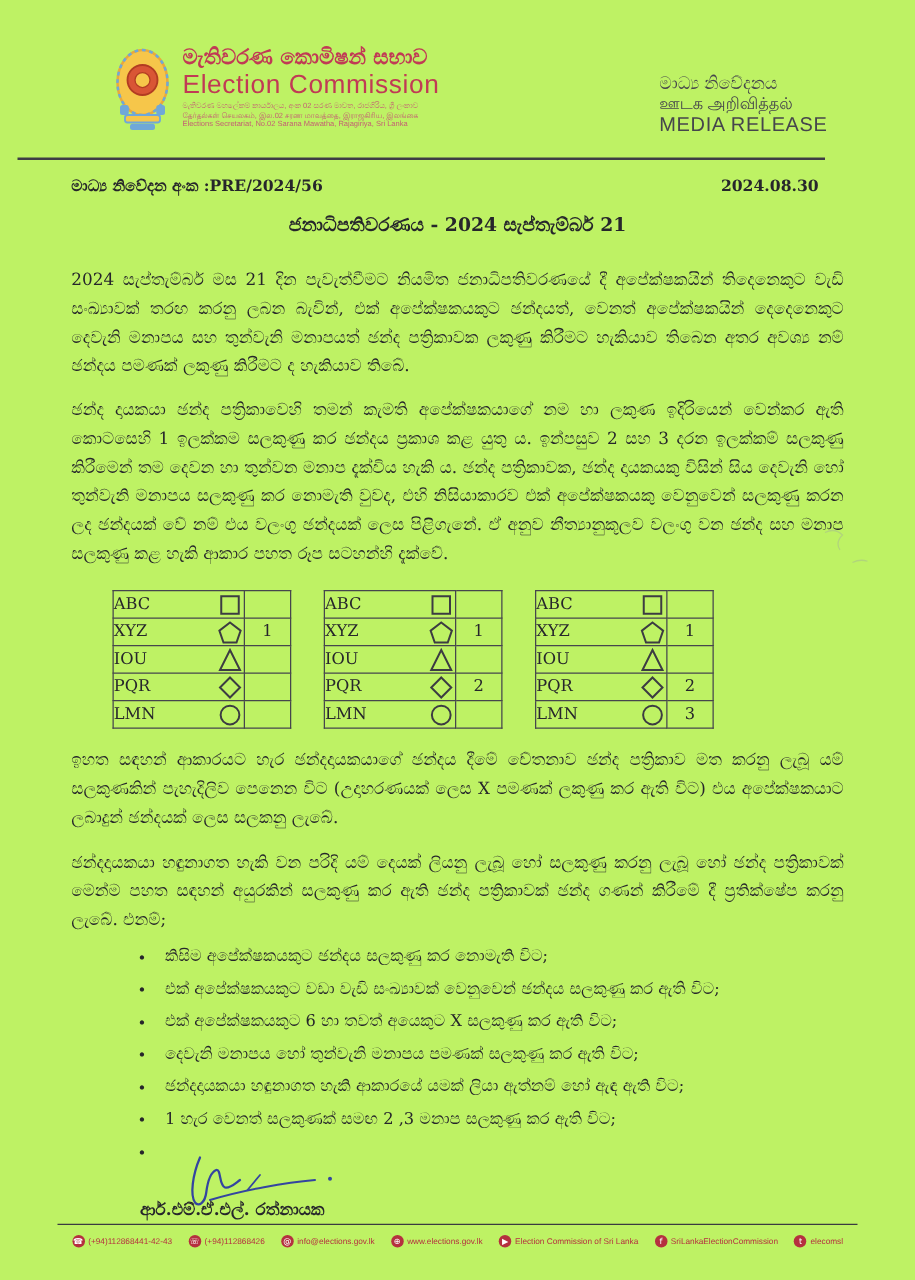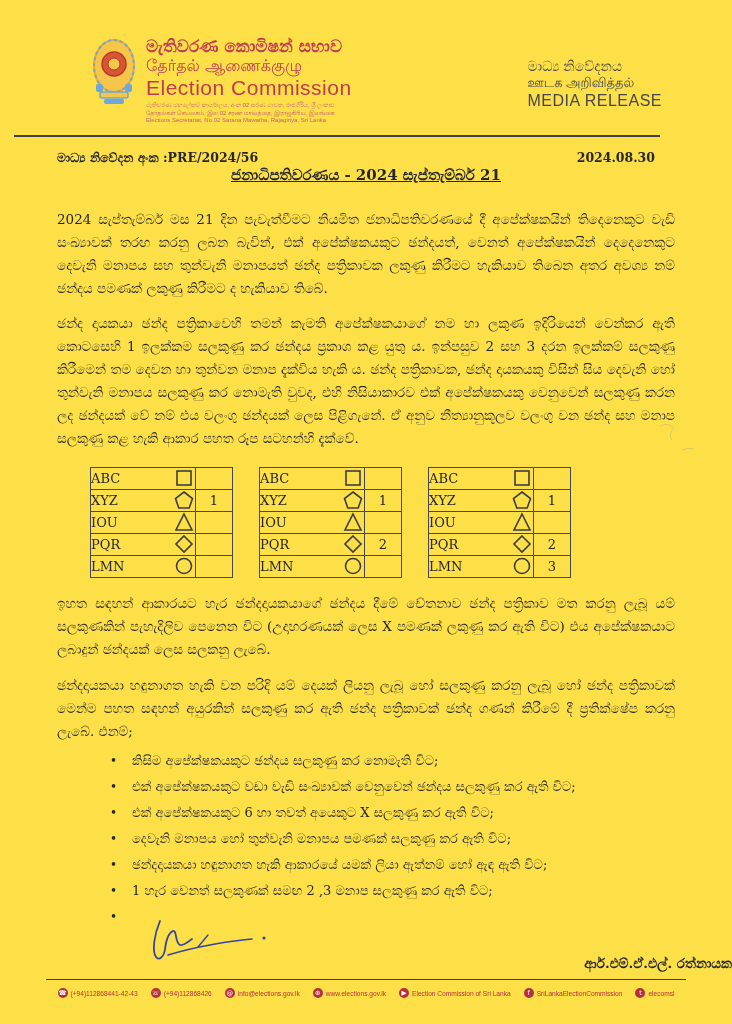"මැතිවරණ කොමිෂන් සභාව" .page { background: #fde047 -> #bef264 }
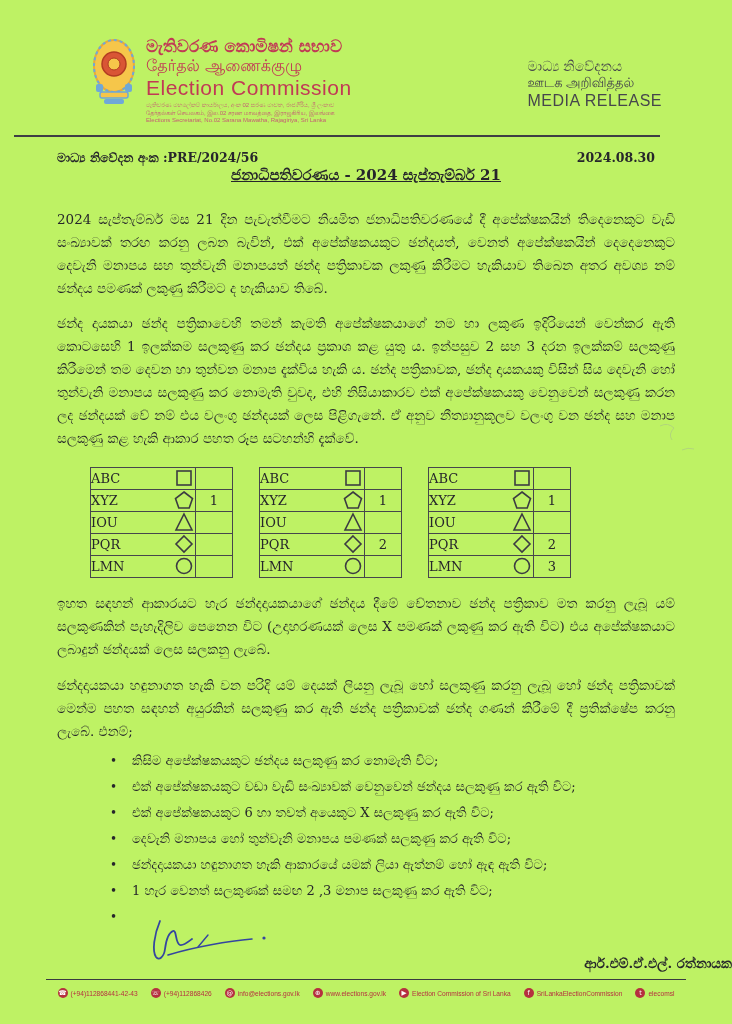"தேர்தல் ஆணைக்குழு" div.org-ta { html: <div>தேர்தல் ஆணைக்குழு</div> -> none }
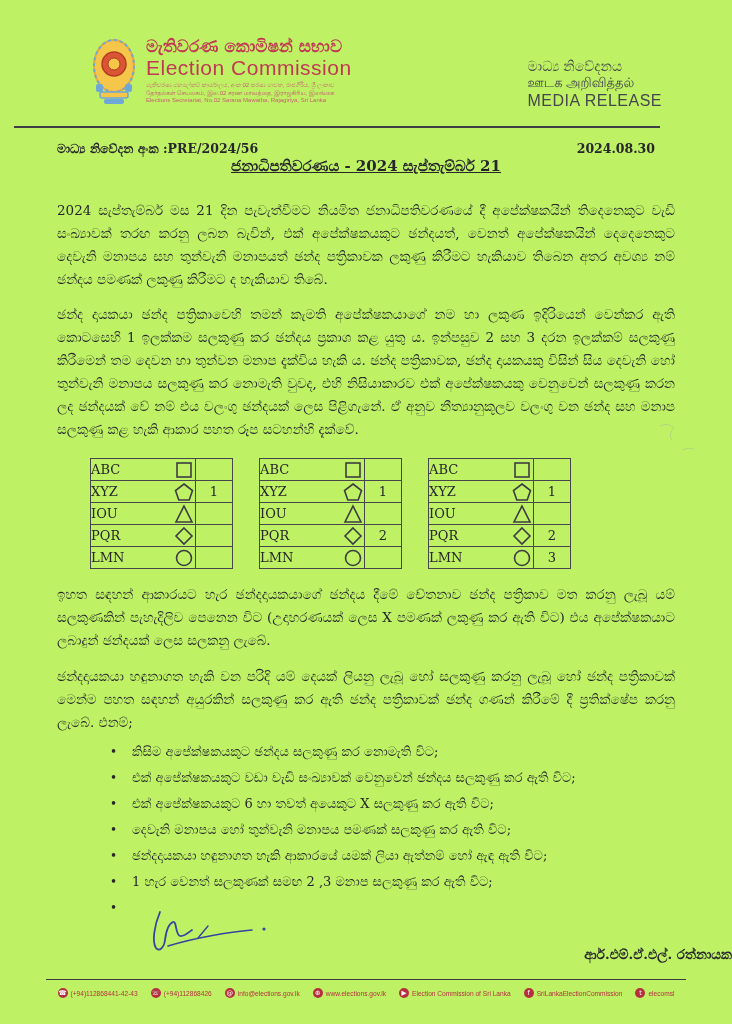"ජනාධිපතිවරණය - 2024 සැප්තැම්බර් 21" .title { margin-top: none -> 14px; text-decoration: underline -> none }
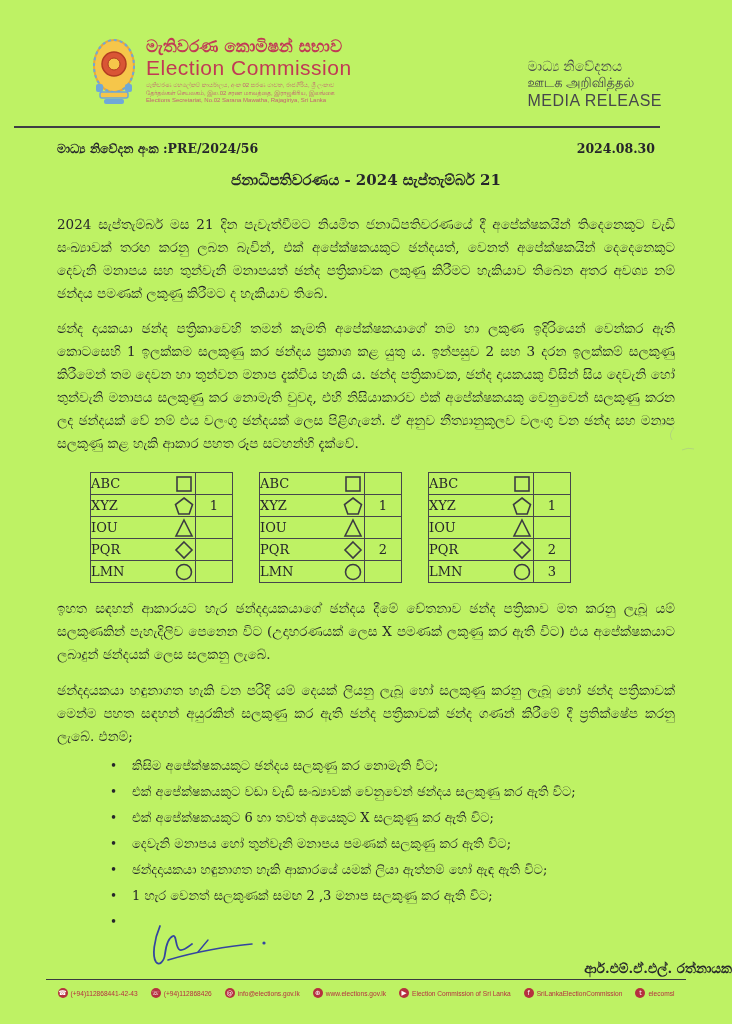"ආර්.එම්.ඒ.එල්. රත්නායක" .sigblock { text-align: right -> none }
